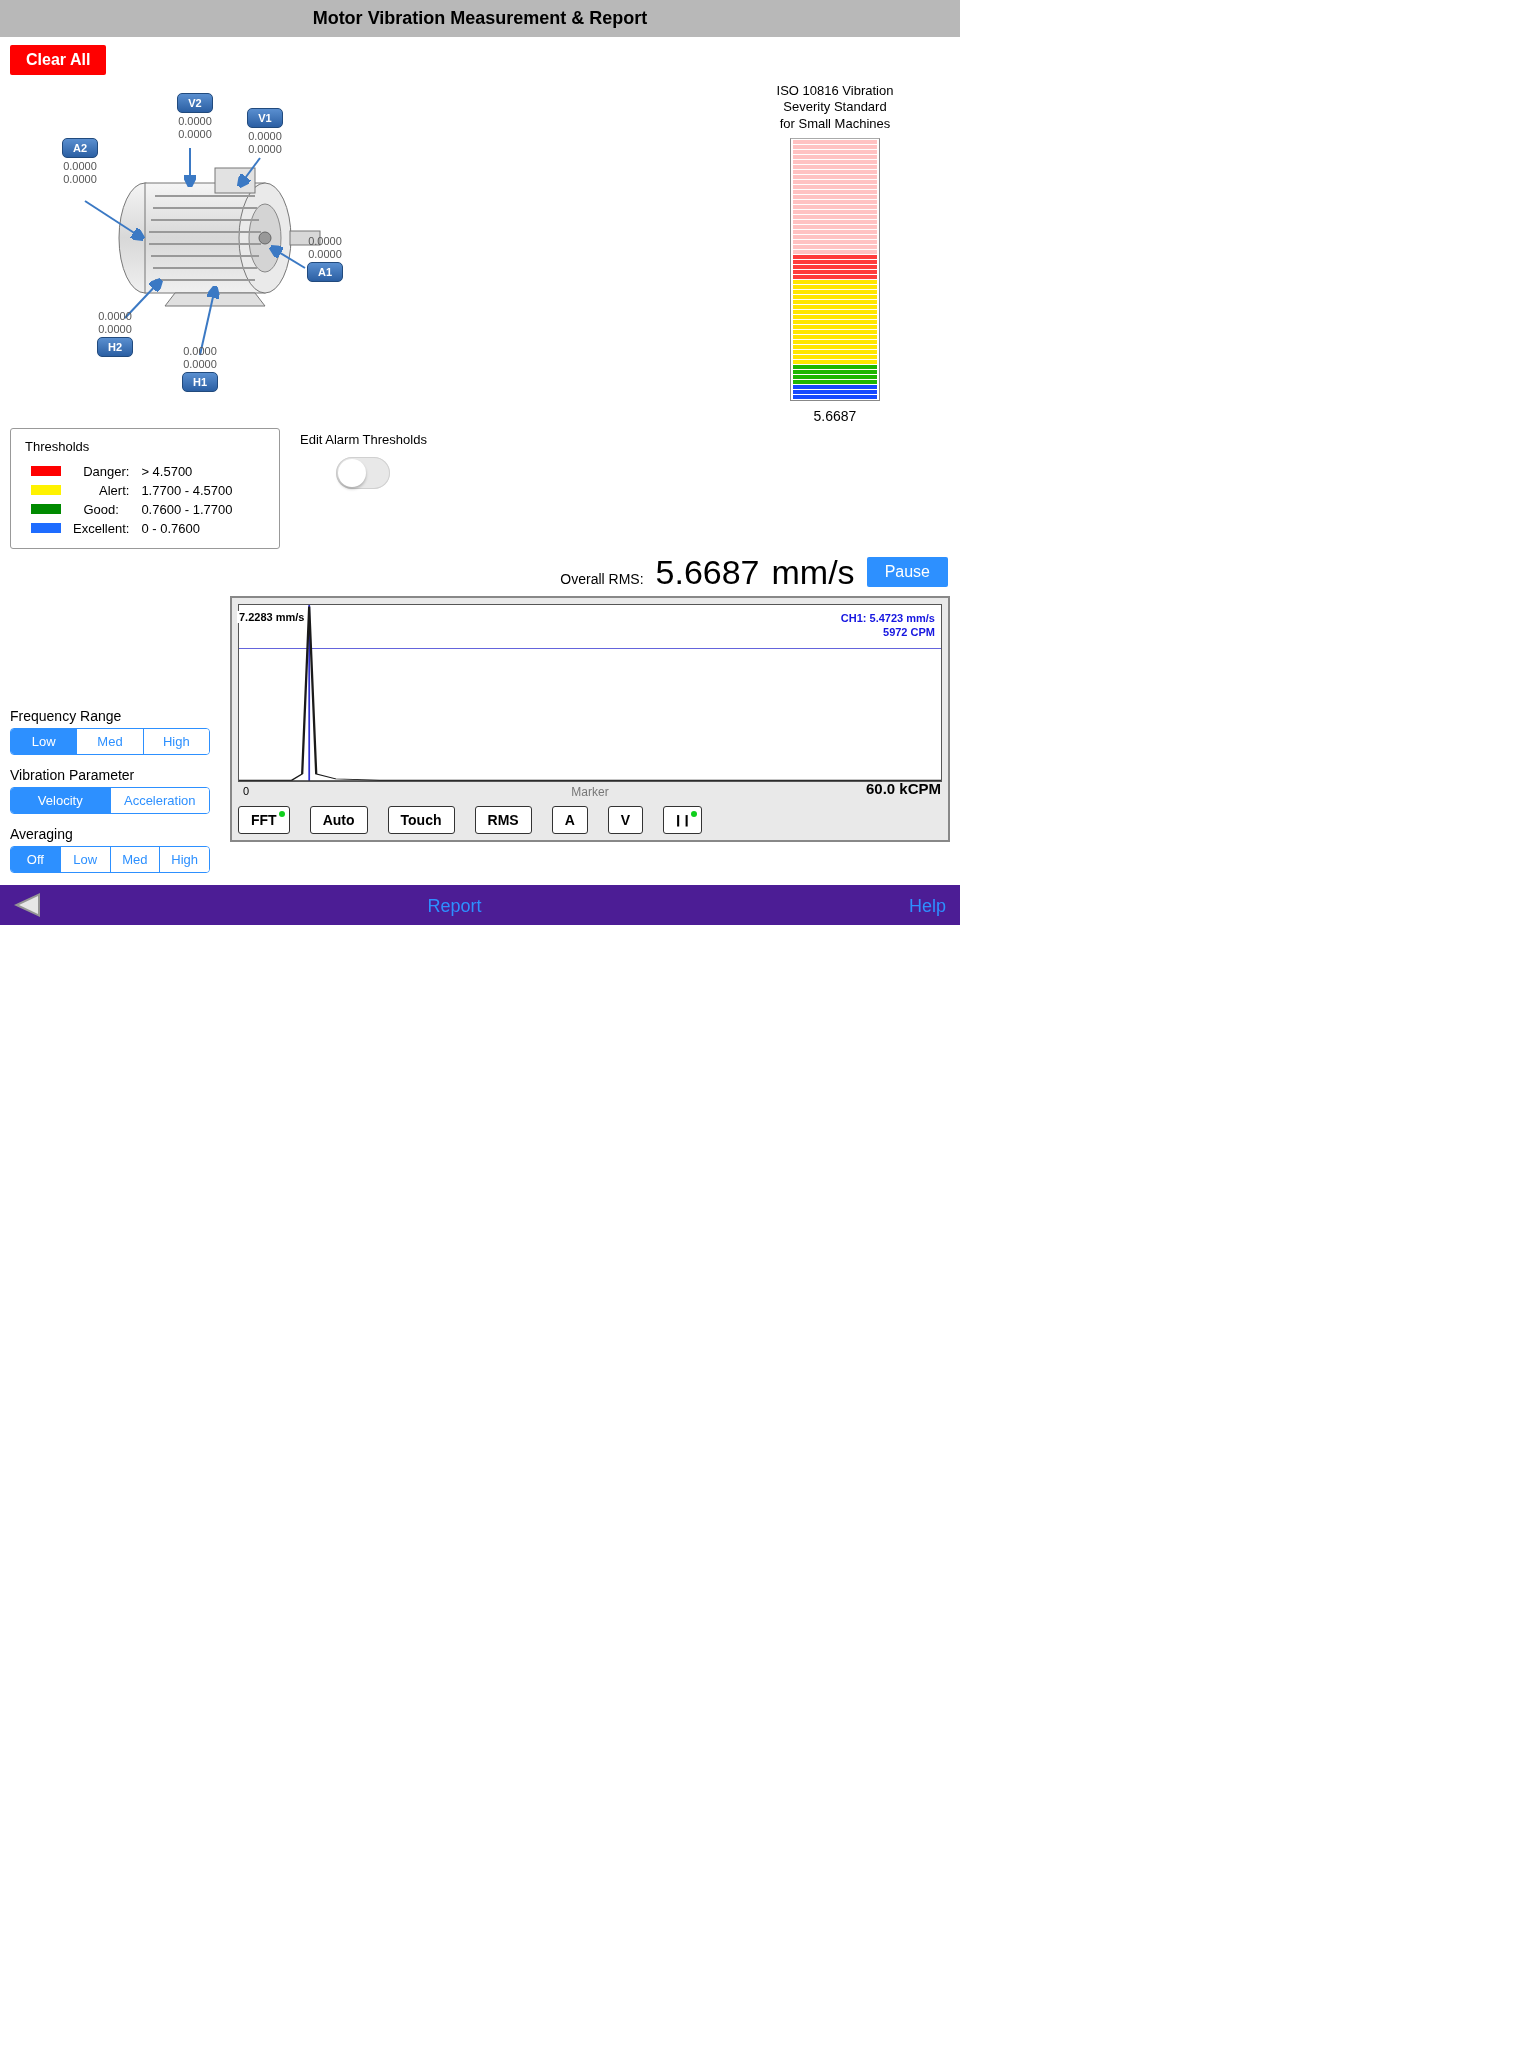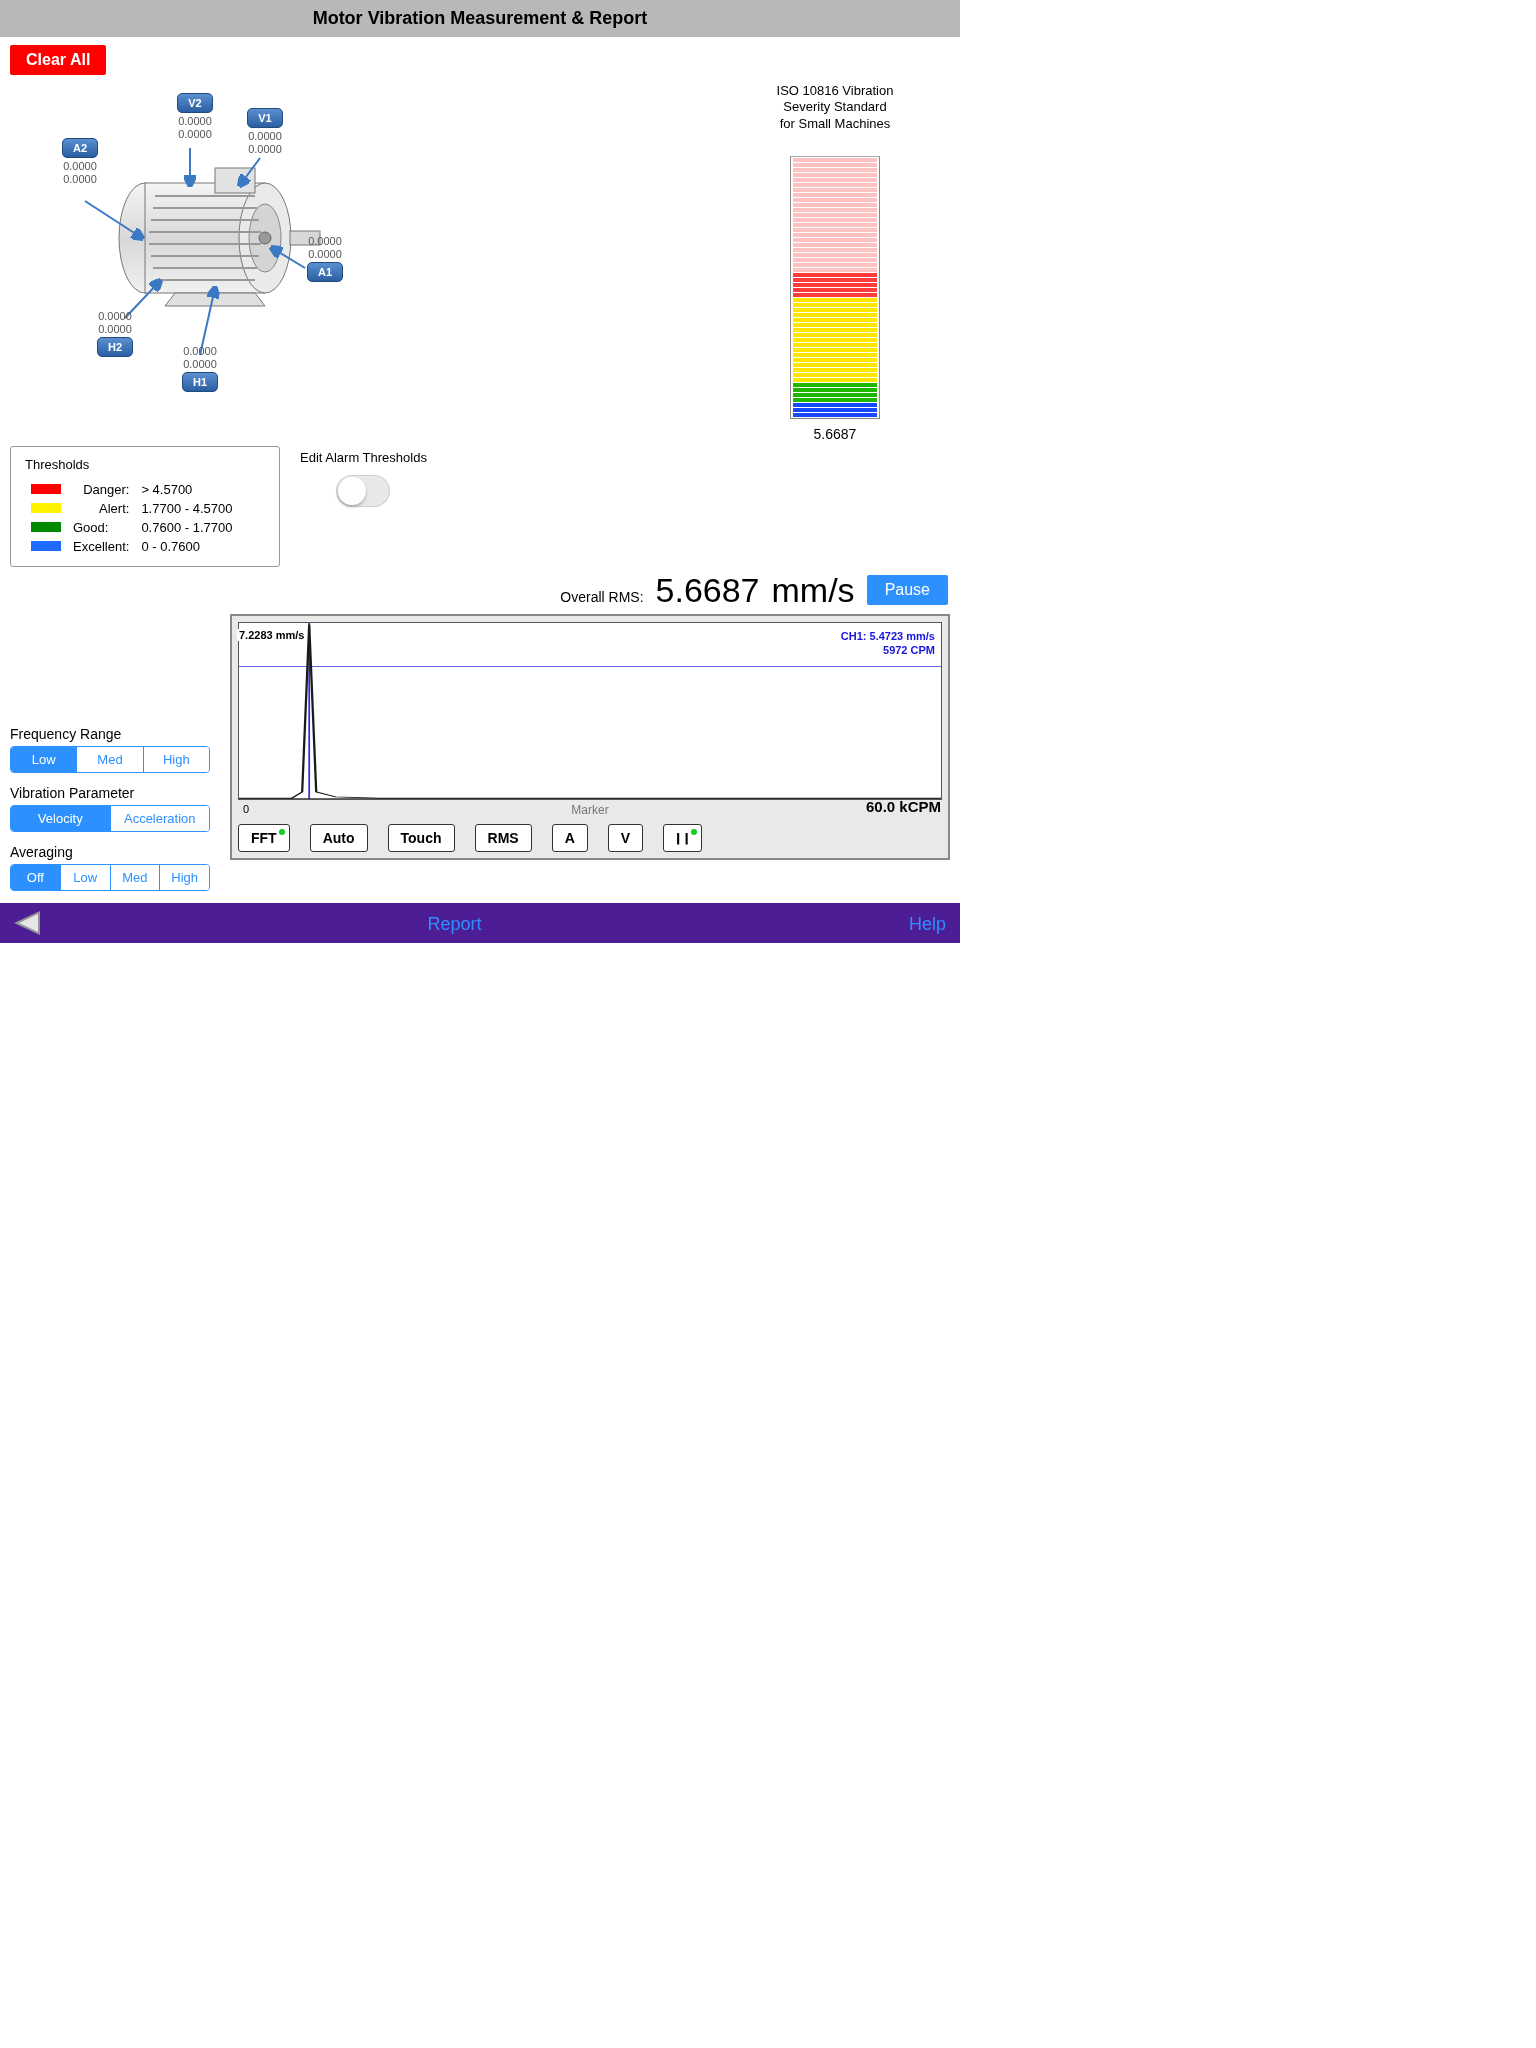"ISO 10816 Vibration" .iso-title { margin-bottom: 24px -> 6px }
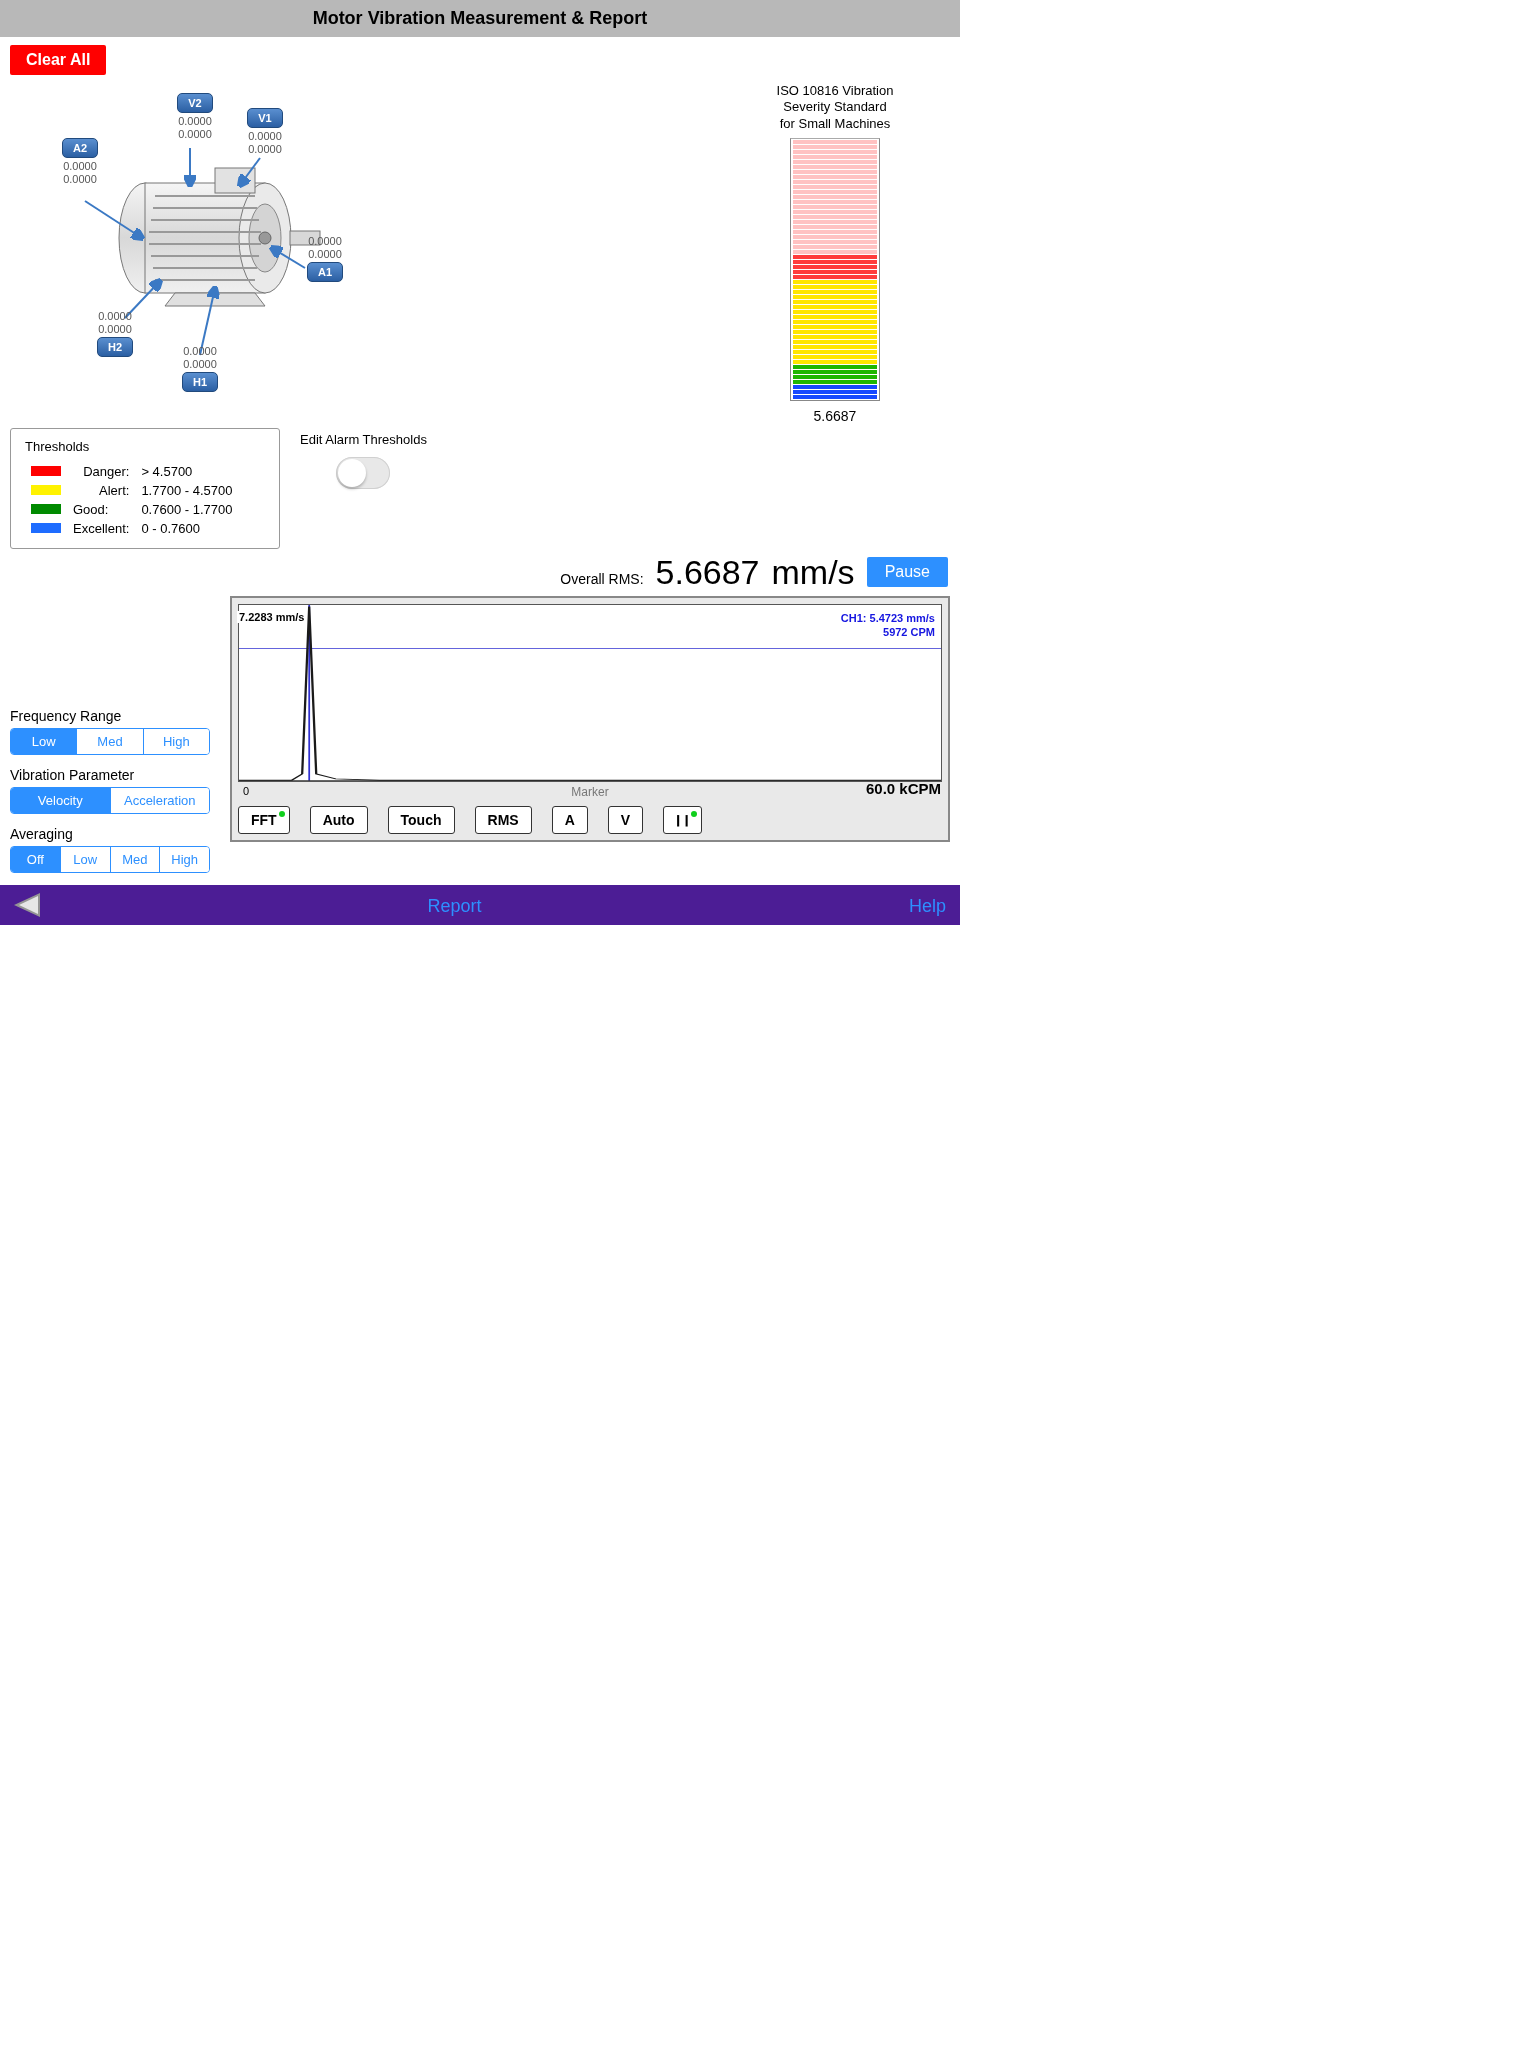"Good:" td { text-align: left -> center }
